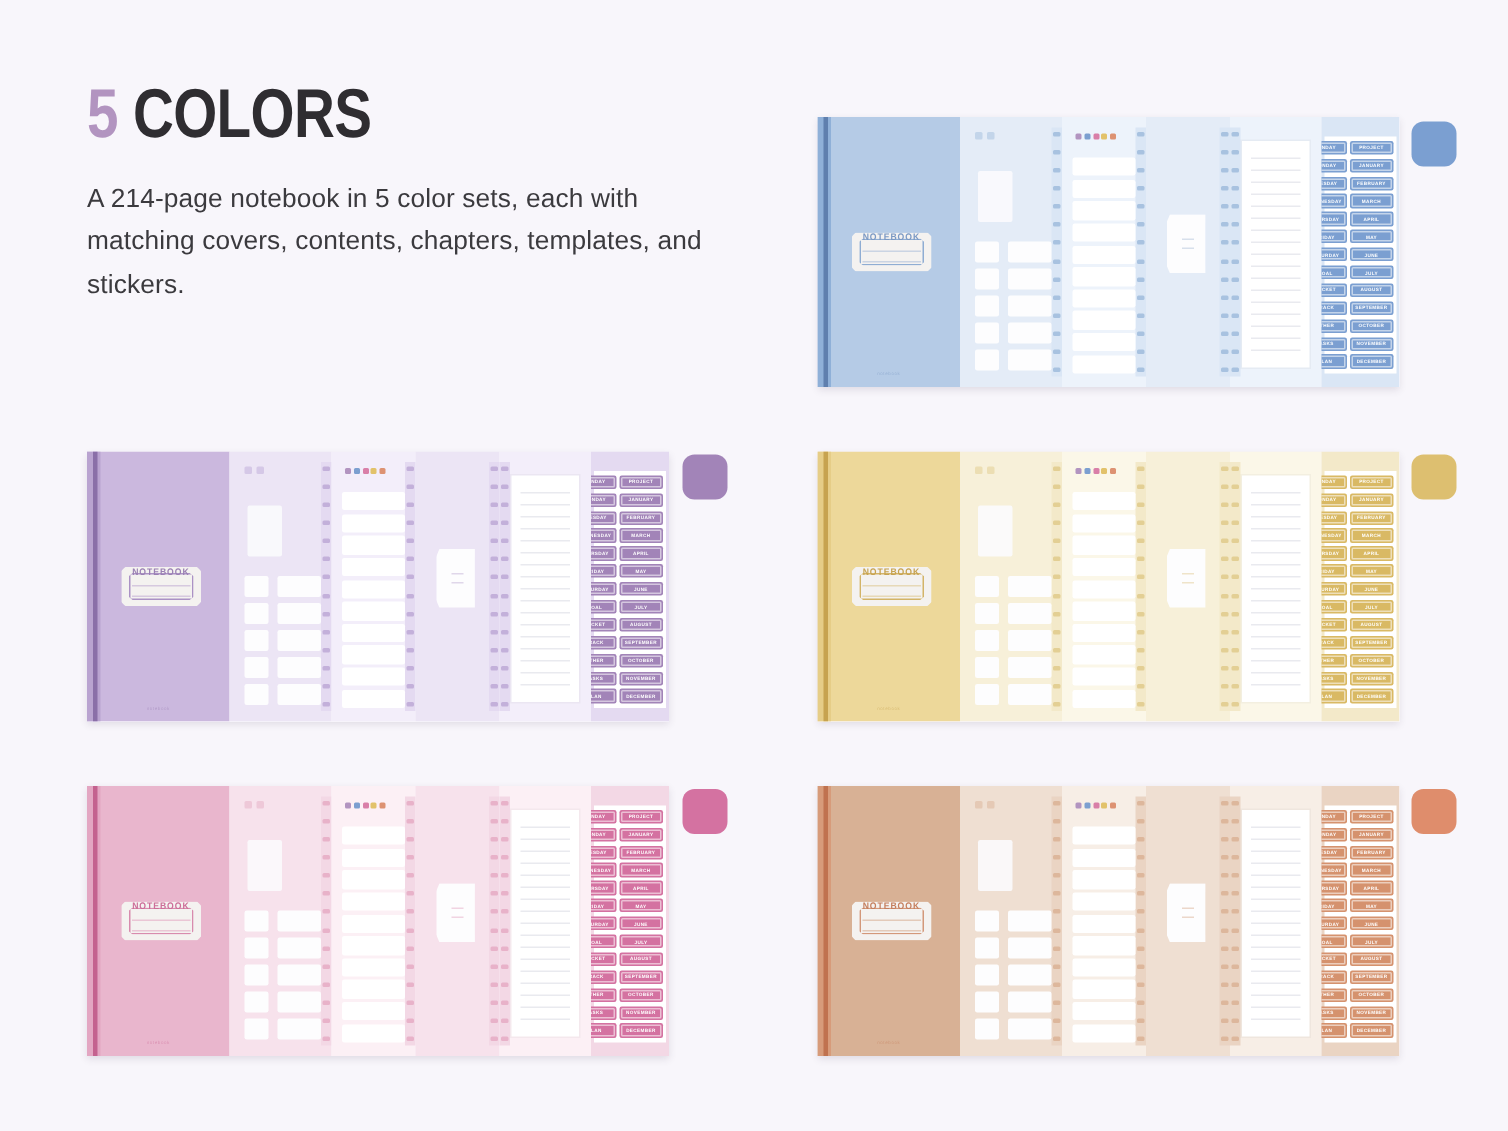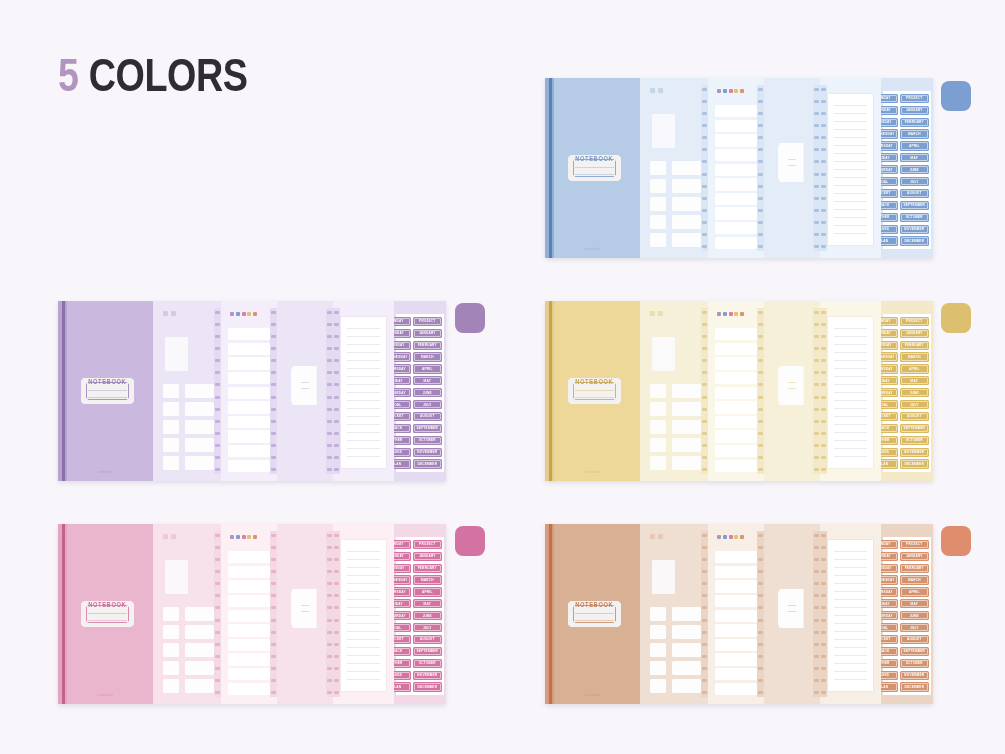"A 214-page notebook in 5" div { html: none -> <div>A 214-page notebook in 5 color sets, each with matching covers, contents, chapters, templates, and stickers.</div> }
